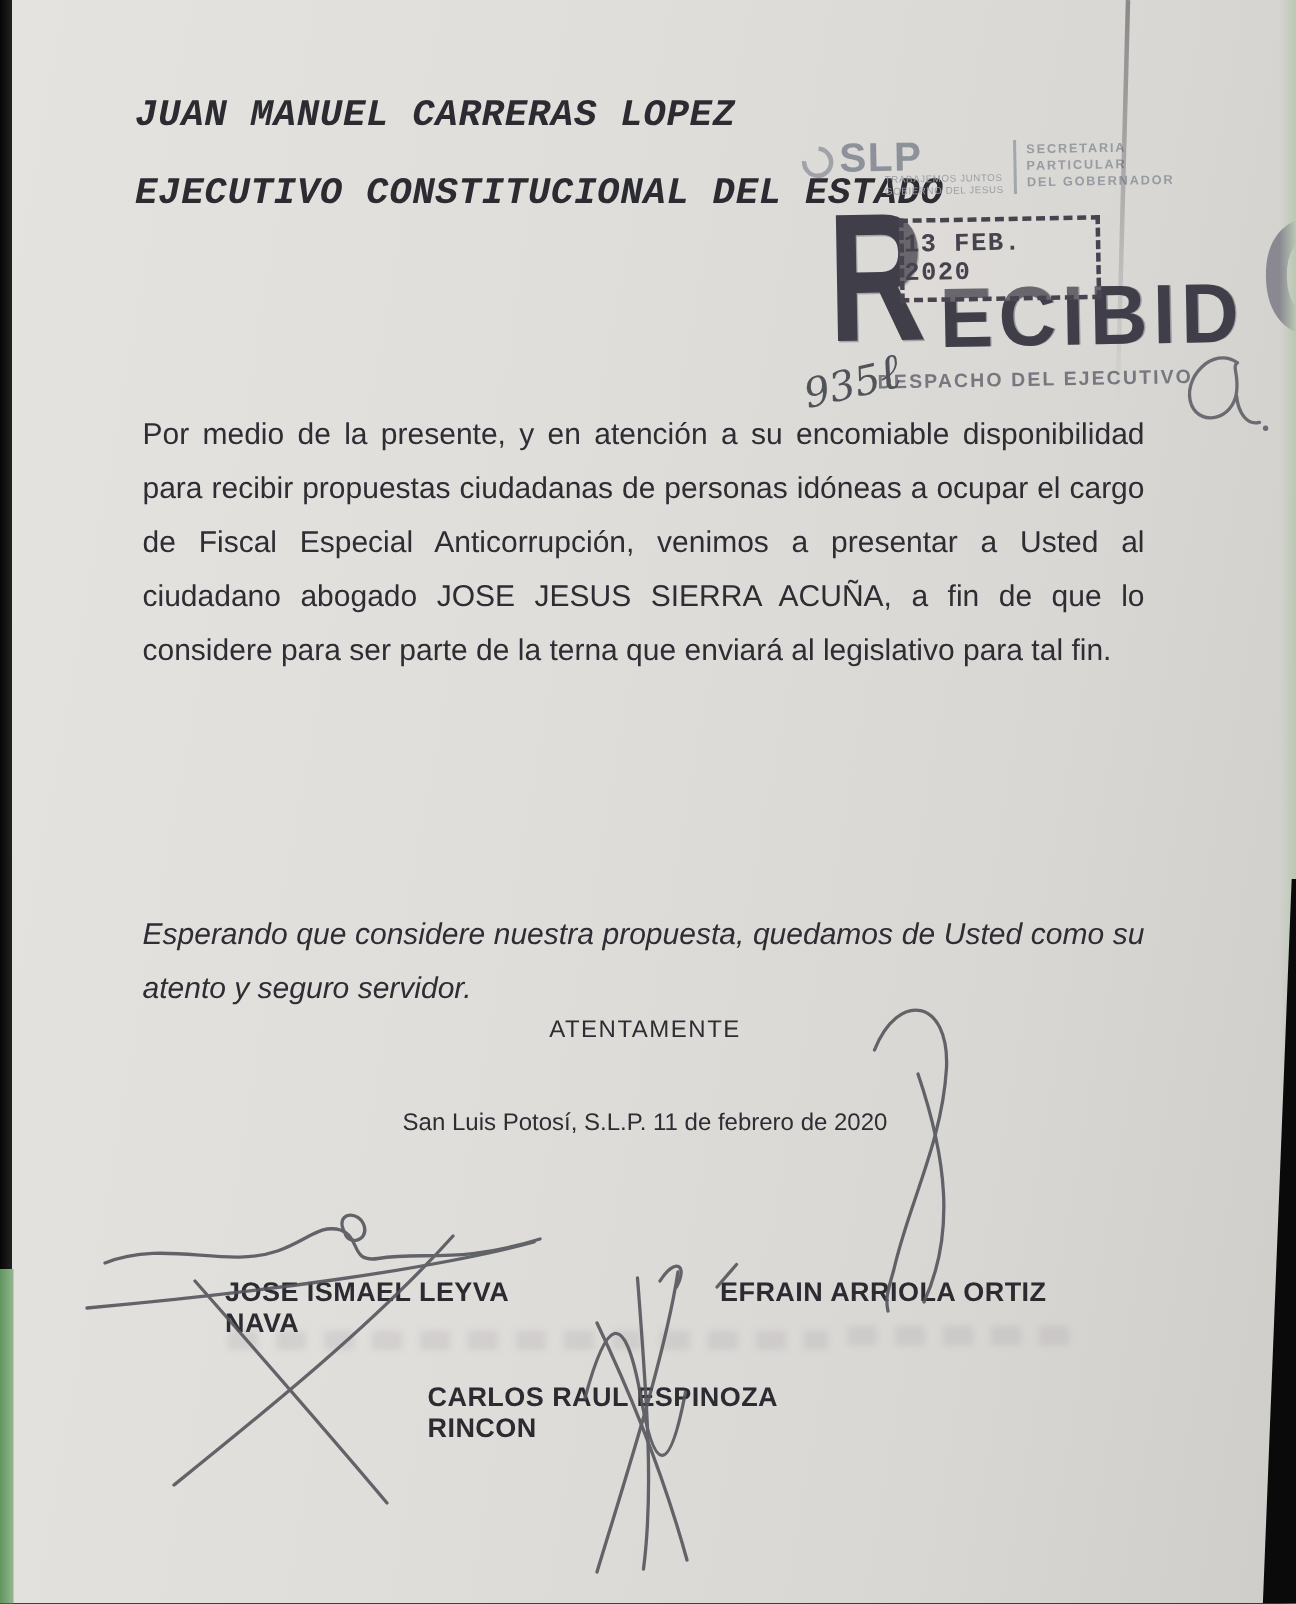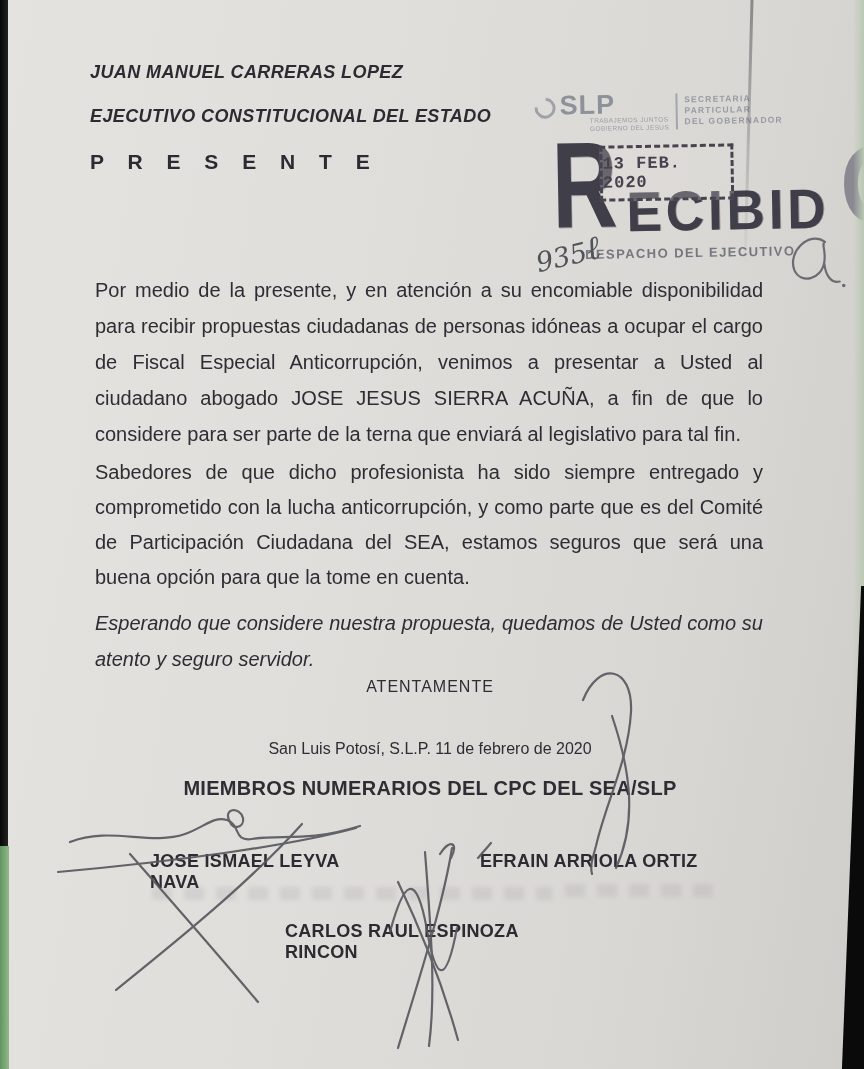"JUAN MANUEL CARRERAS LOPEZ" .r-line1,.r-line2 { font-family: none -> Liberation Mono, monospace; font-size: 18px -> 25px }
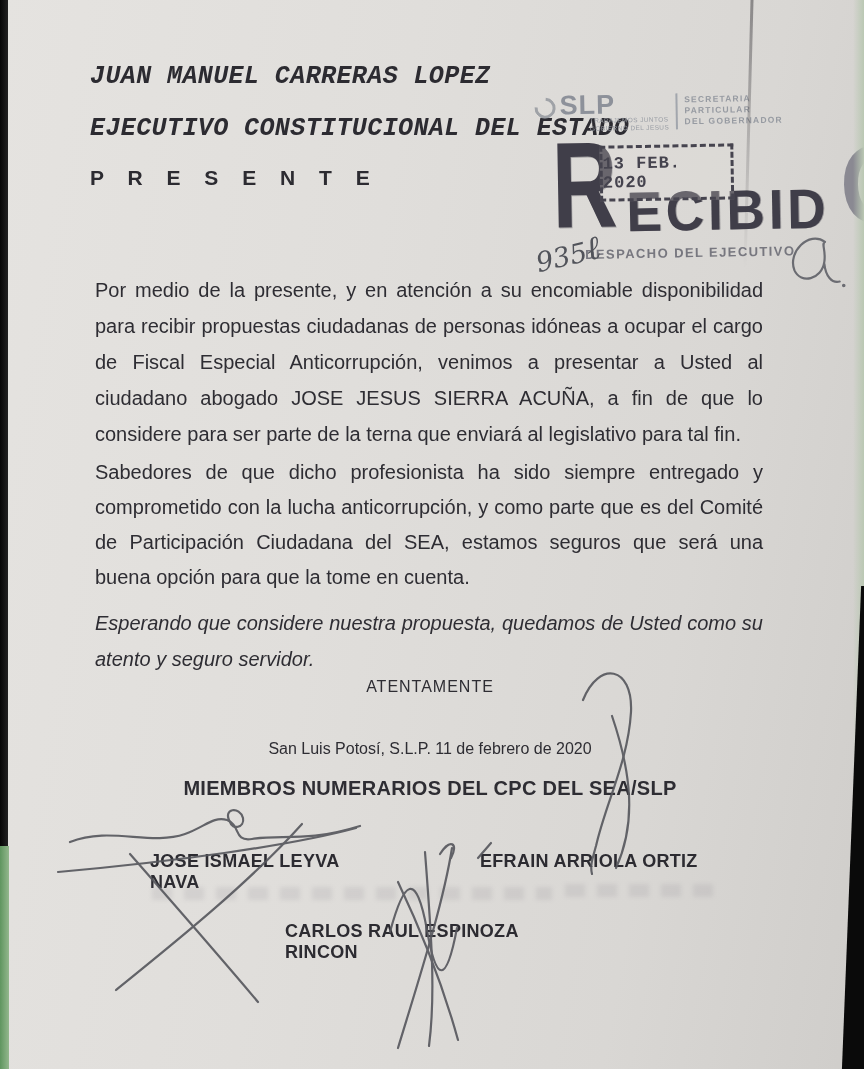"P R E S E" div.r-line3 { html: <div>P R E S E N T E</div> -> none }
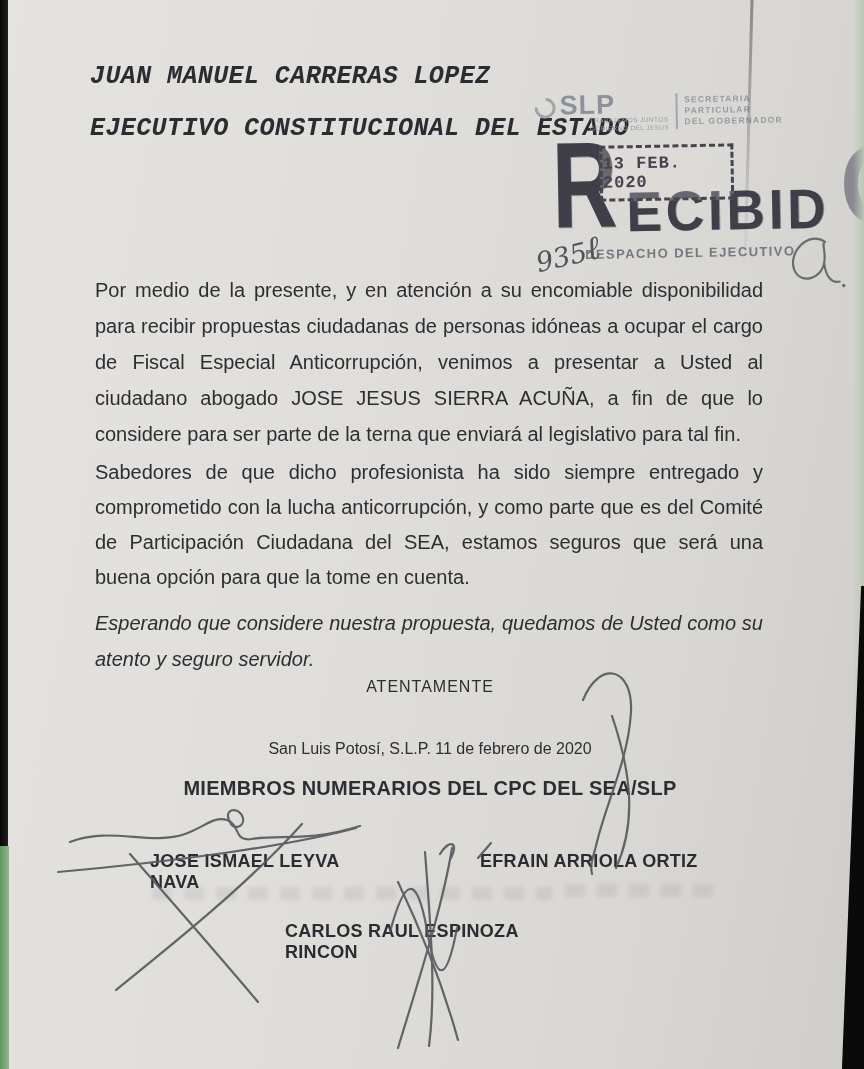"Sabedores de que dicho profesionista" div.para { html: <div>Sabedores de que dicho profesionista ha sido siempre entregado y comprometido con la lucha anticorrupción, y como parte que es del Comité de Participación Ciudadana del SEA, estamos seguros que será una buena opción para que la tome en cuenta.</div> -> none }
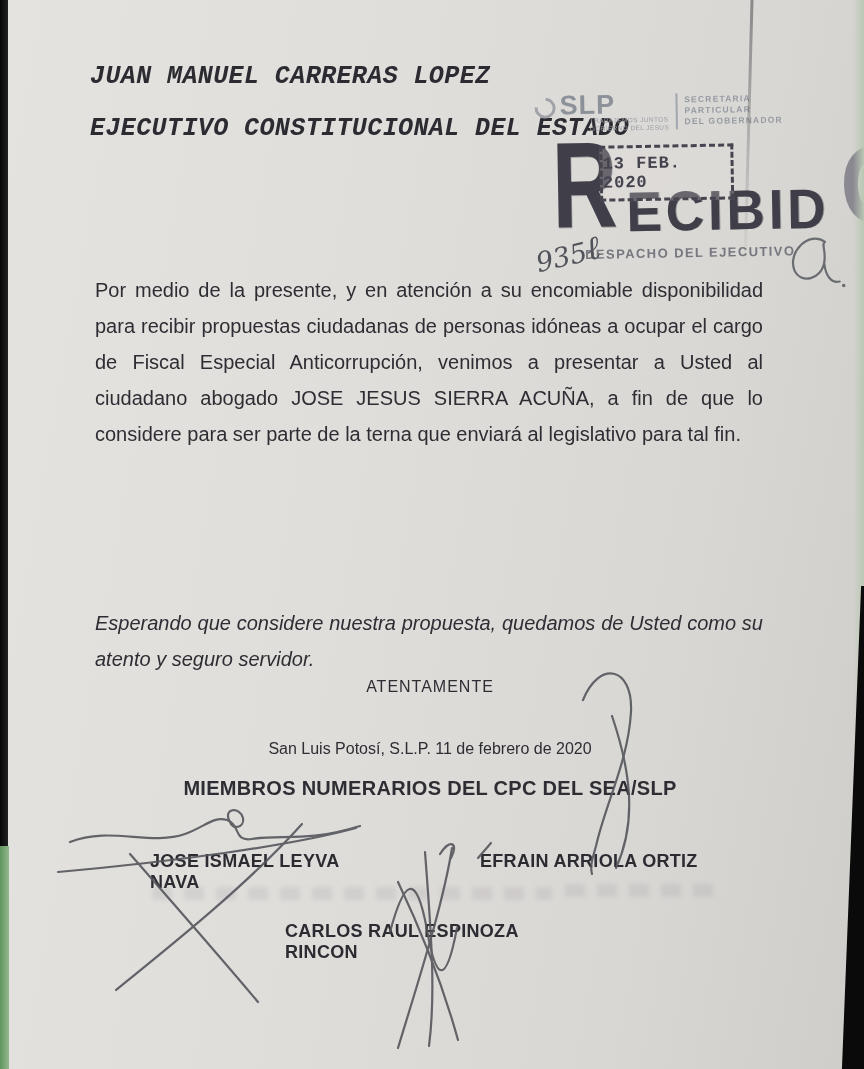"MIEMBROS NUMERARIOS DEL CPC DEL" div.center-line { html: <div>MIEMBROS NUMERARIOS DEL CPC DEL SEA/SLP</div> -> none }
